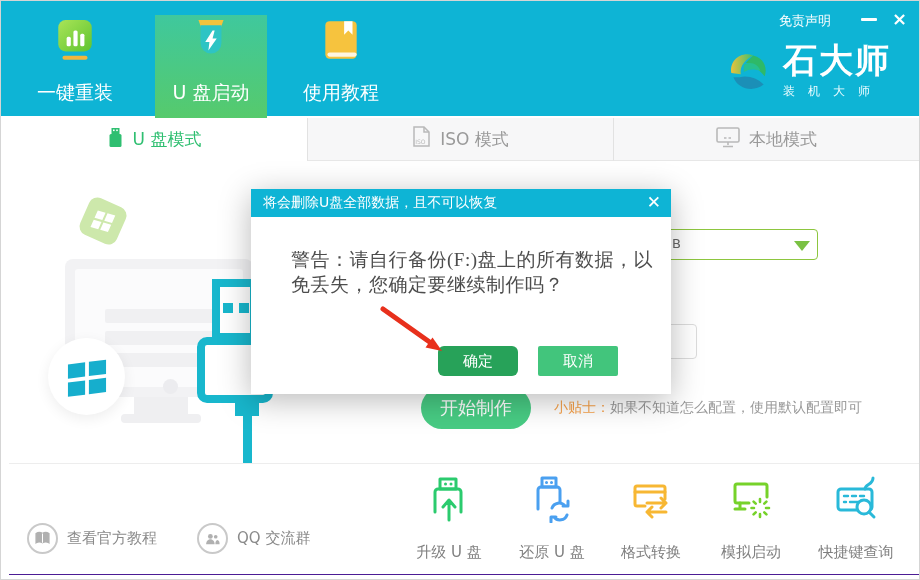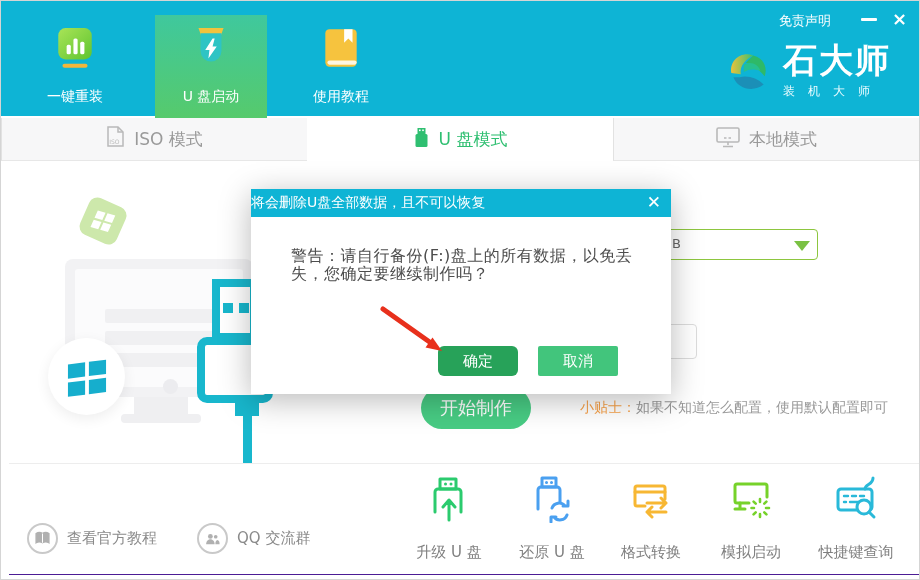"一键重装" .nav-tab .lbl { font-size: 14px -> 19px }
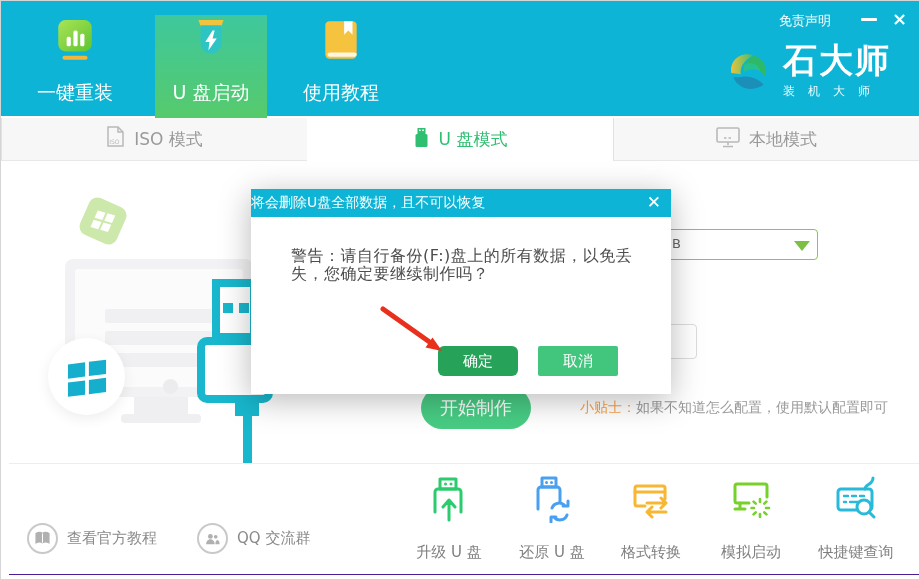"ISO 模式" div.mode-tab { order: before "U 盘模式" -> after "U 盘模式" }
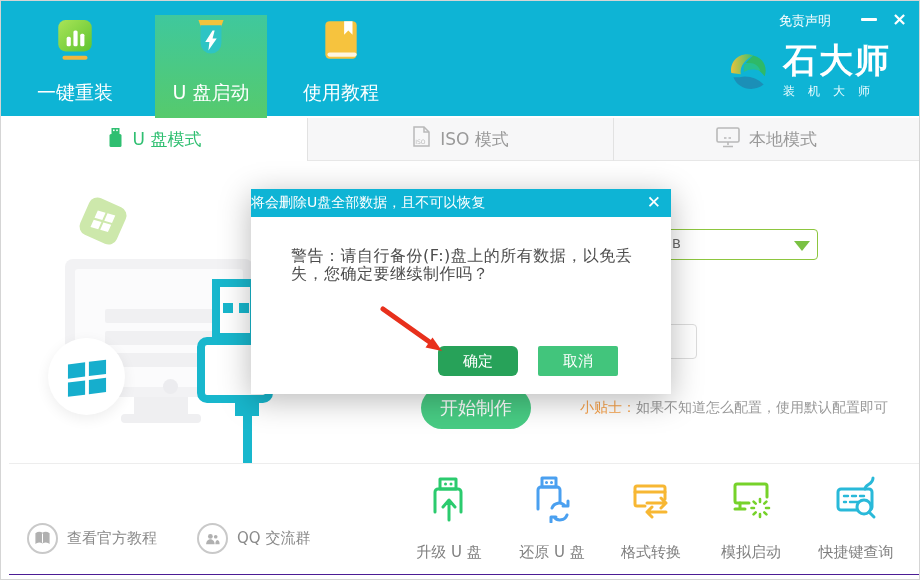"将会删除U盘全部数据，且不可以恢复" #dialog-title { margin-left: 0 -> 12px }
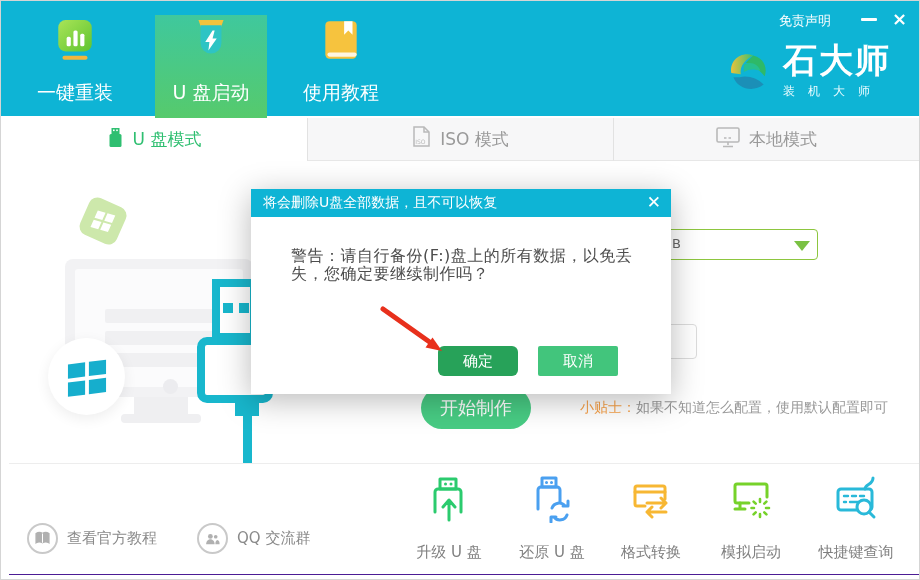"警告：请自行备份(F:)盘上的所有数据，以免丢失，您确定要继续制作吗？" #dialog-msg { font-family: none -> Liberation Serif, serif; font-size: 16px -> 19px; line-height: 18px -> 25px }
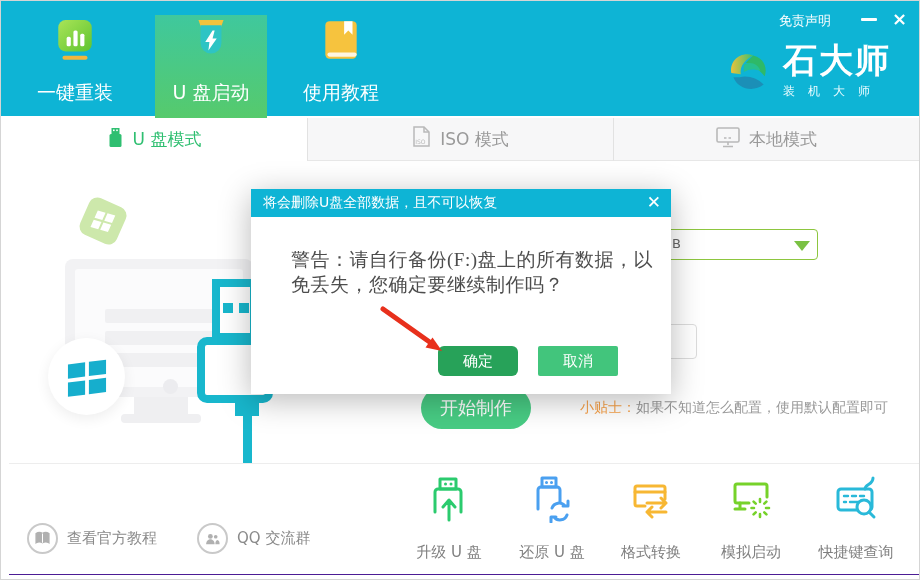"小贴士：如果不知道怎么配置，使用默认配置即可" #tip { margin-left: 26px -> none }
